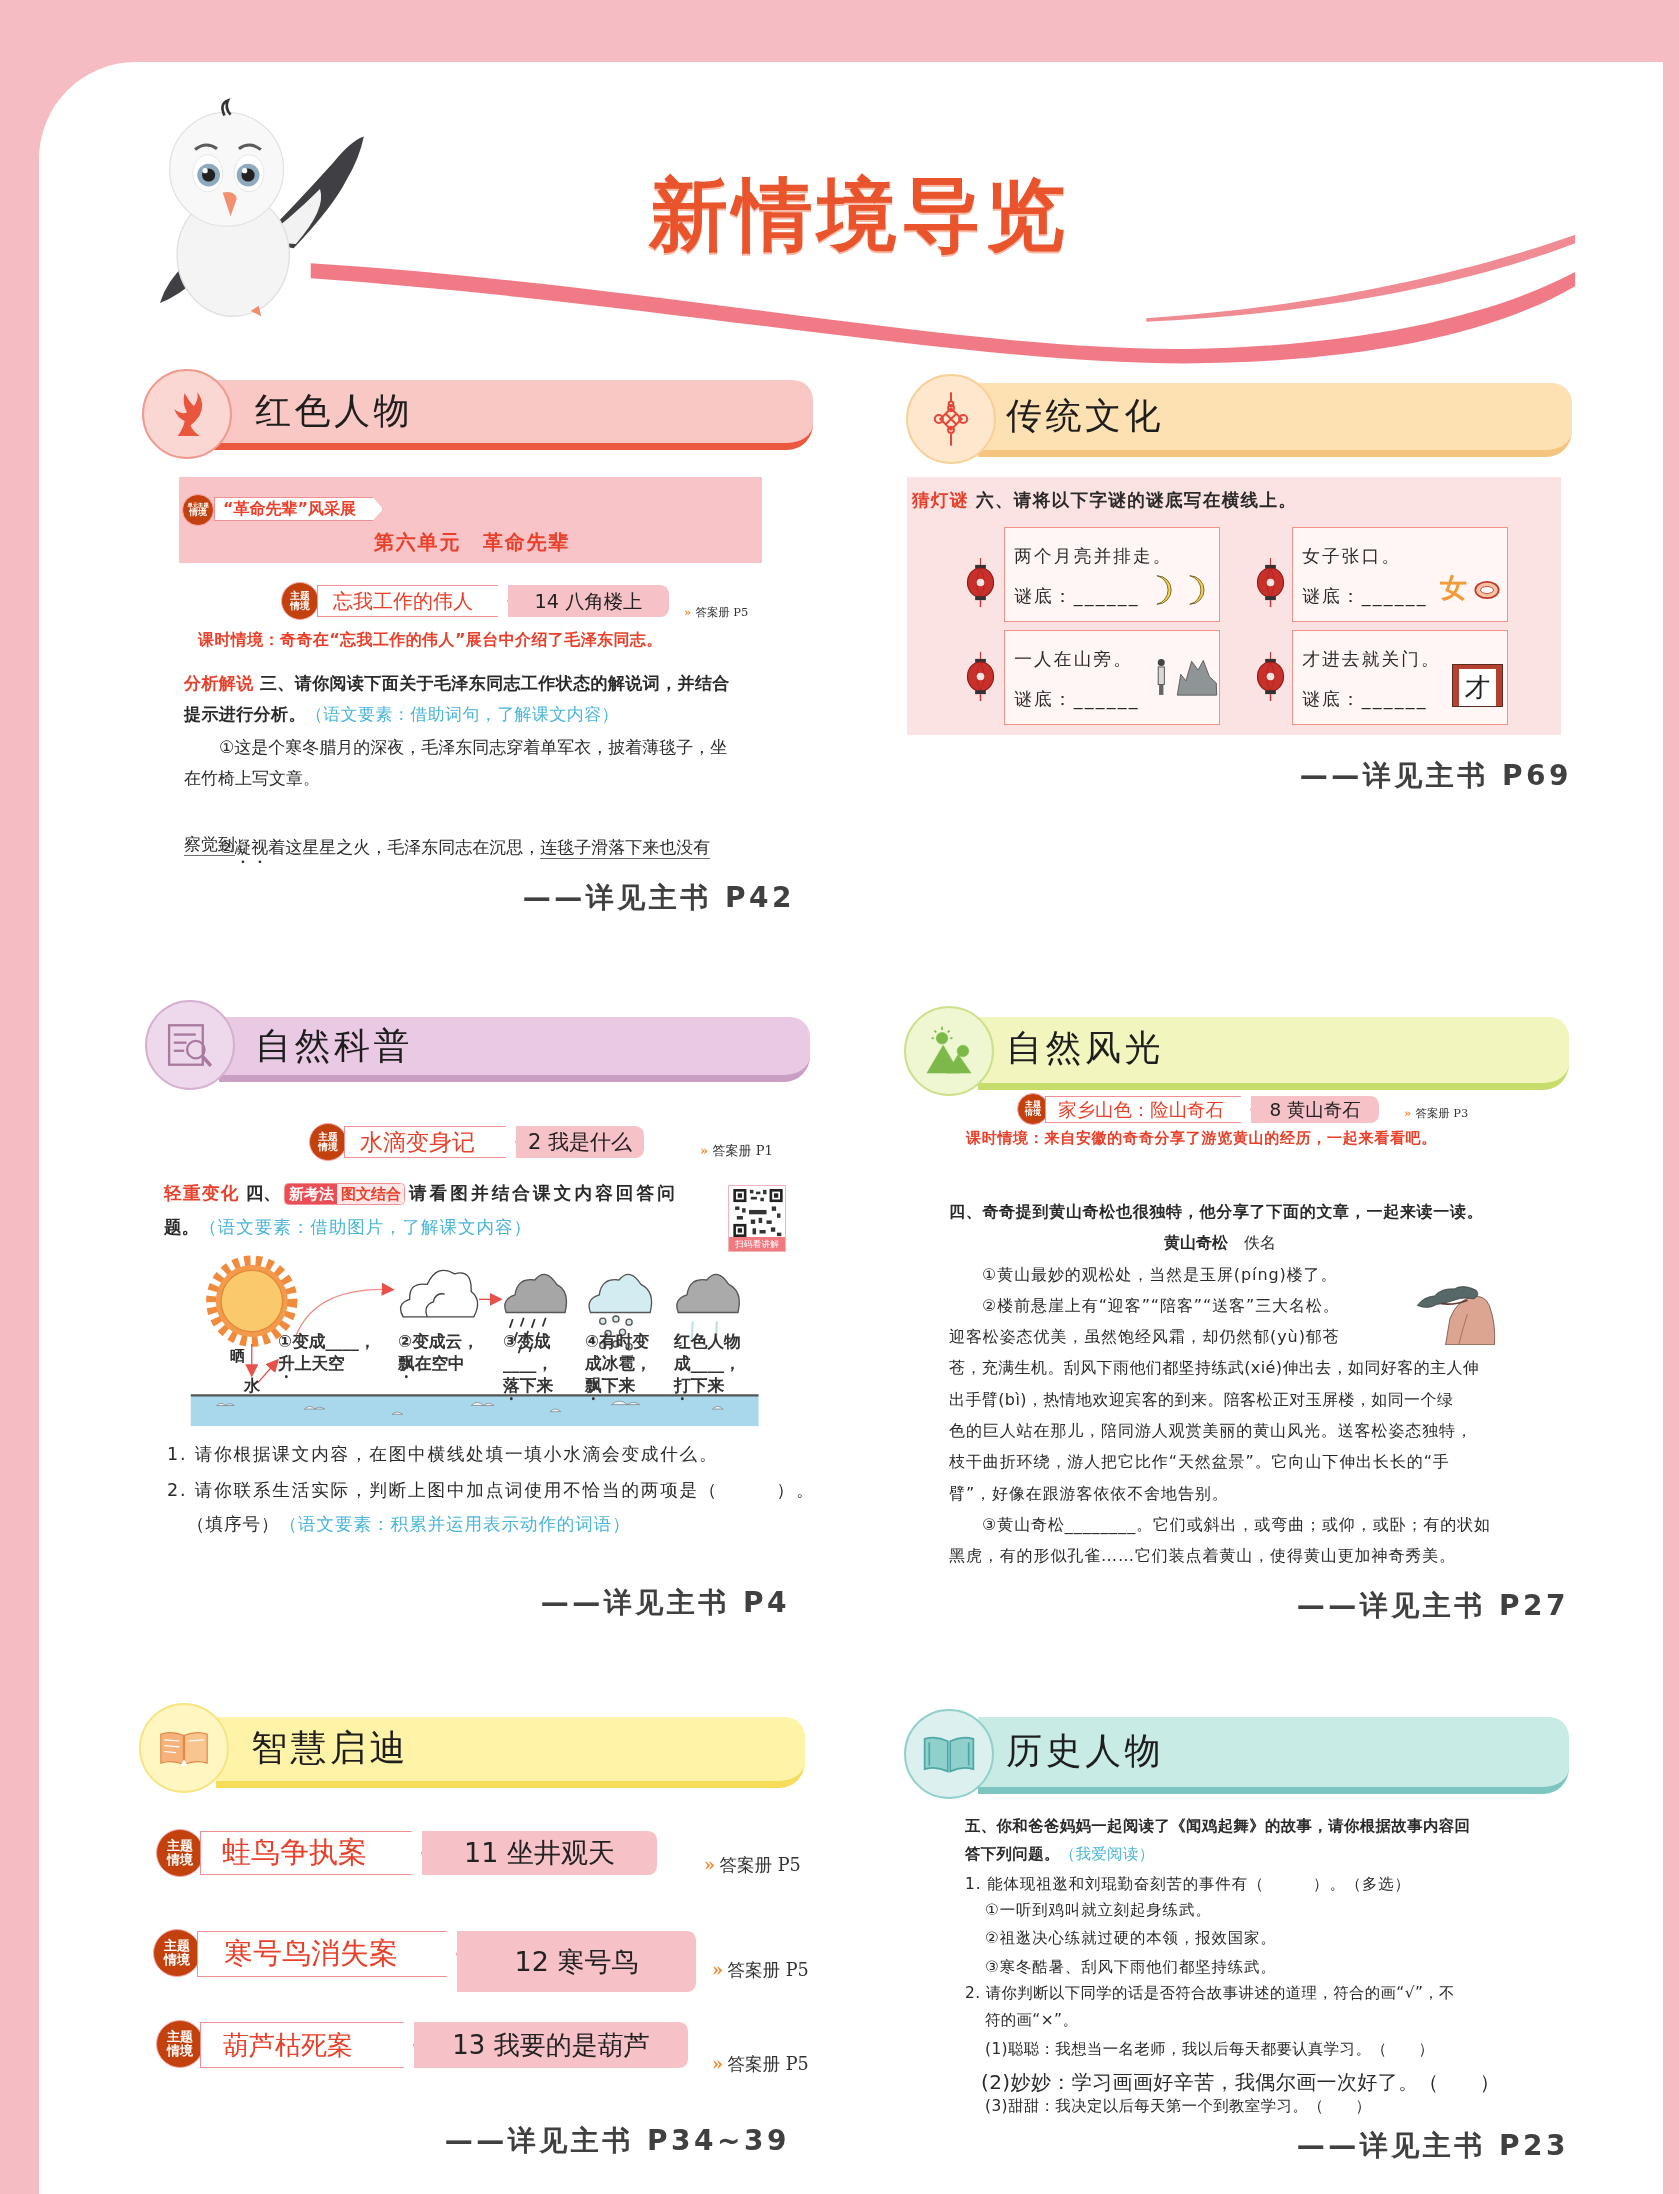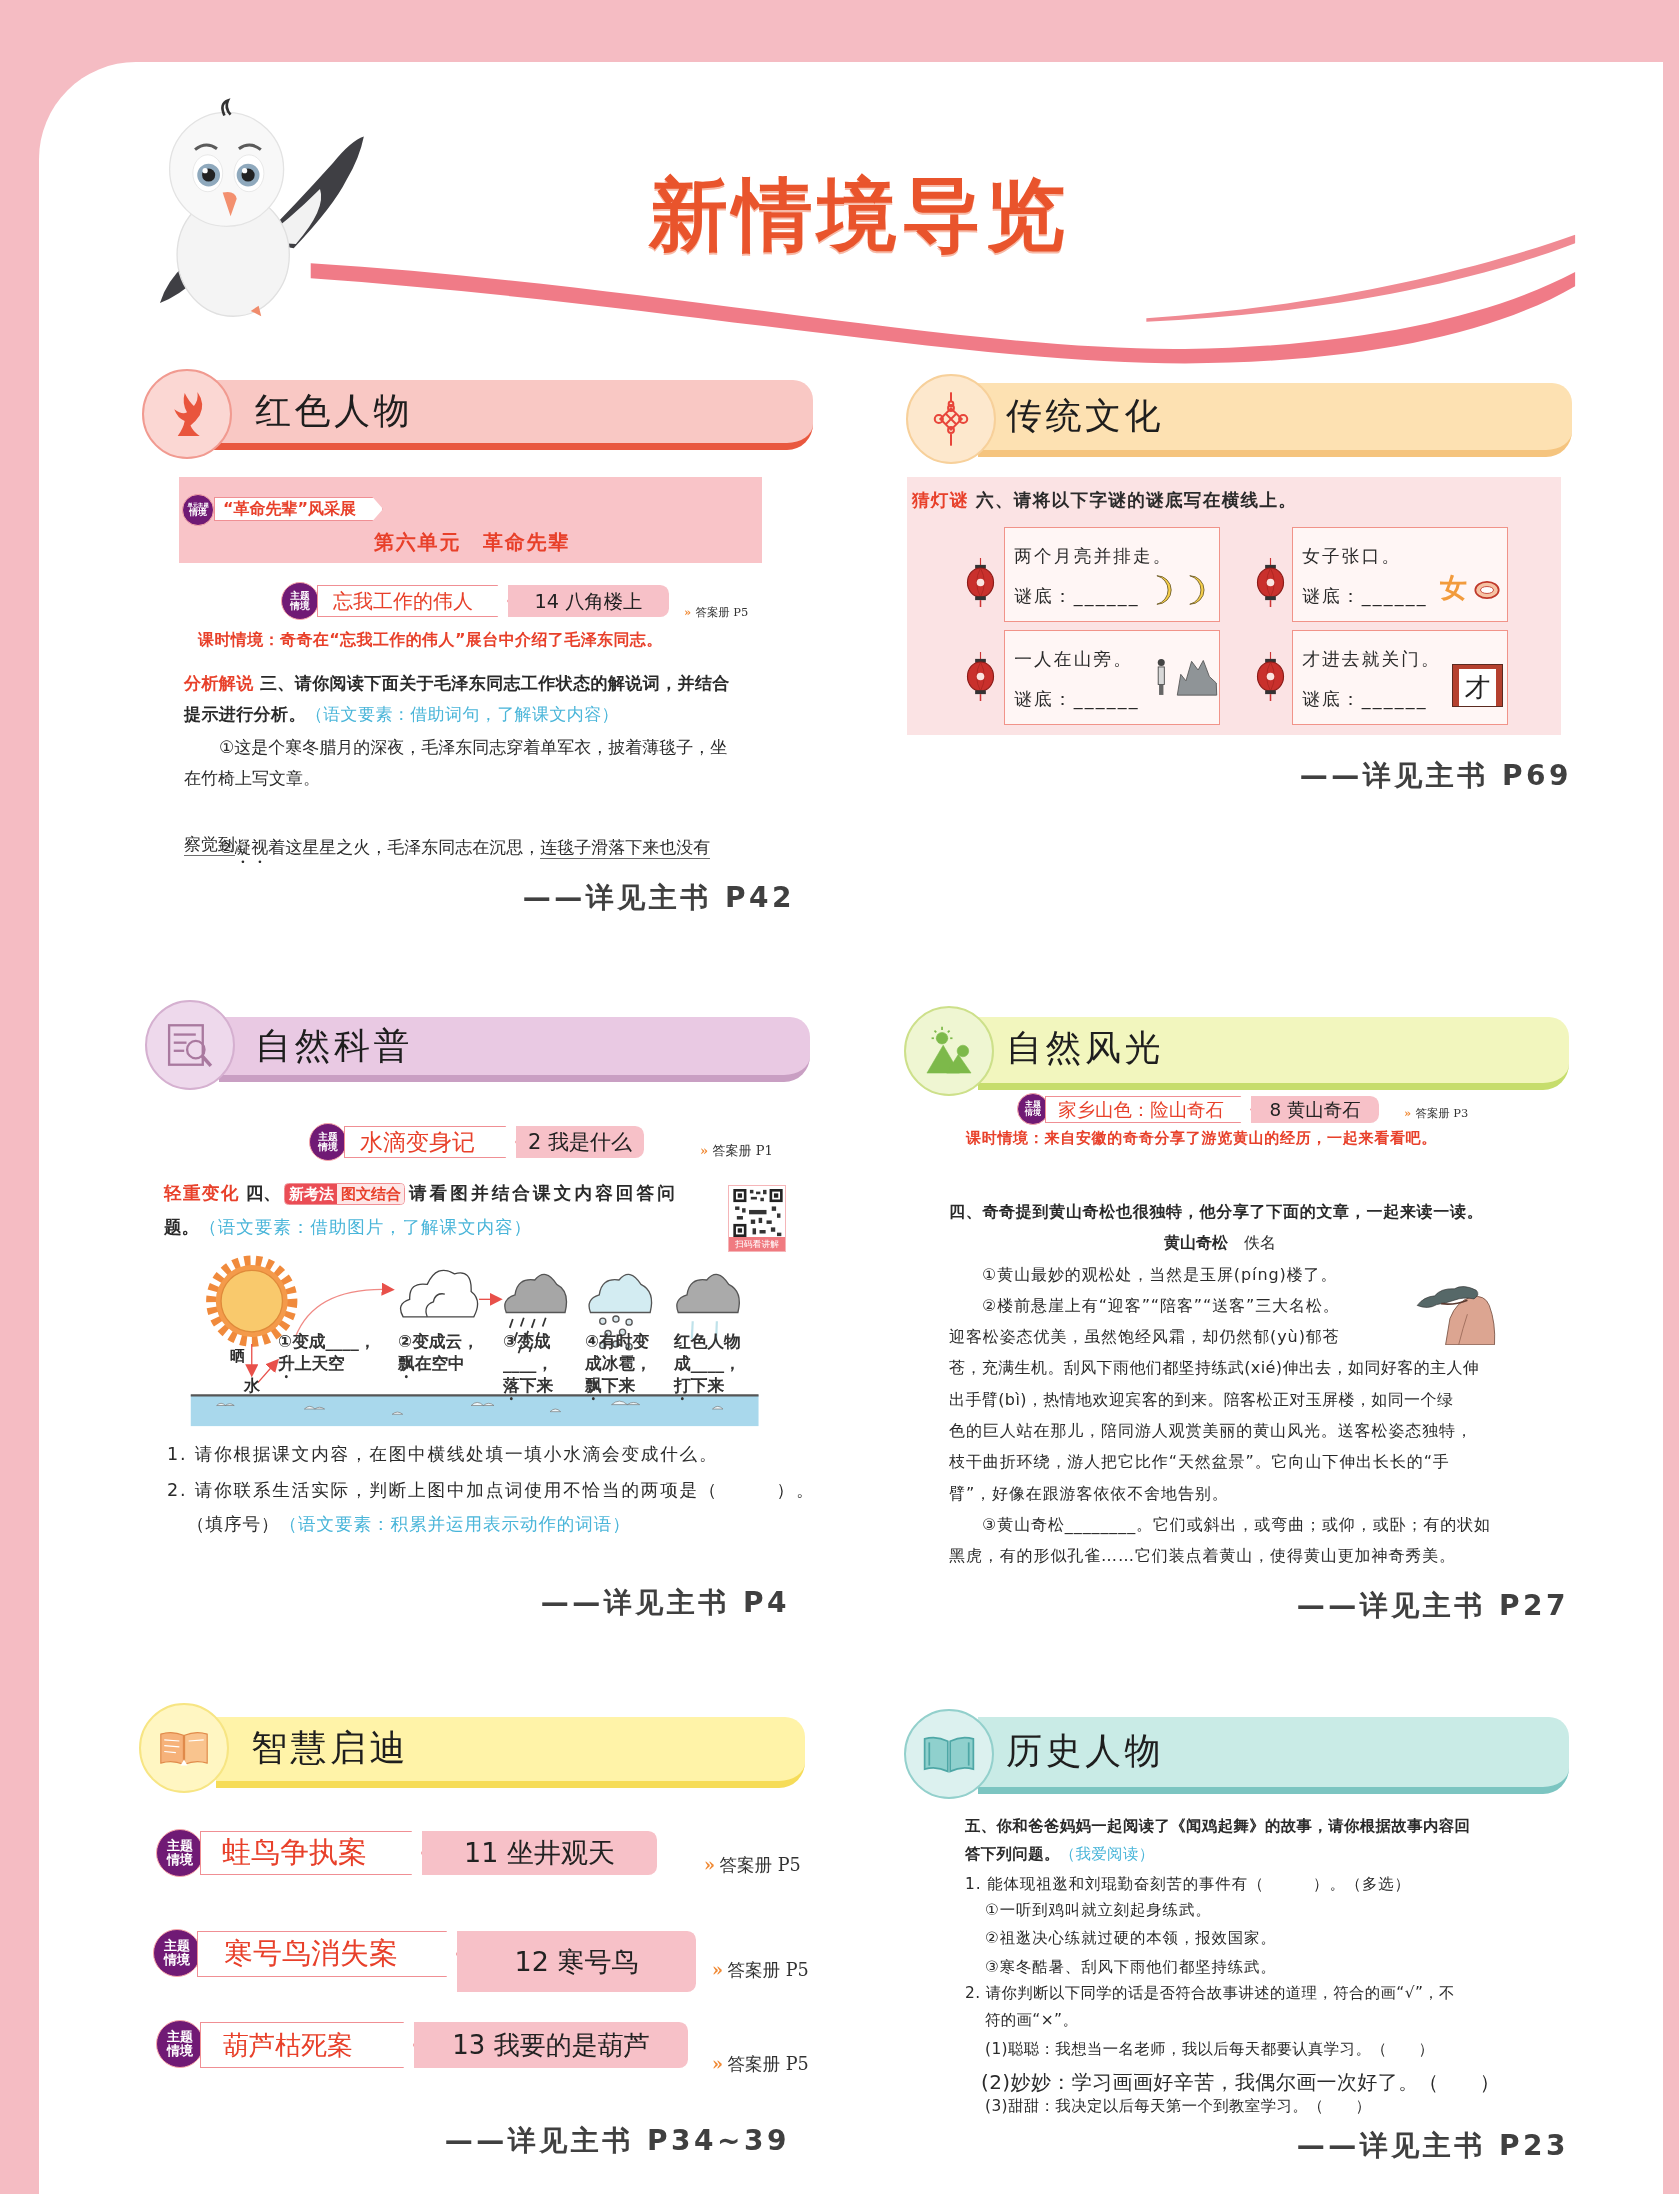"情境" .badge { background: #701a75 -> #c2410c }
